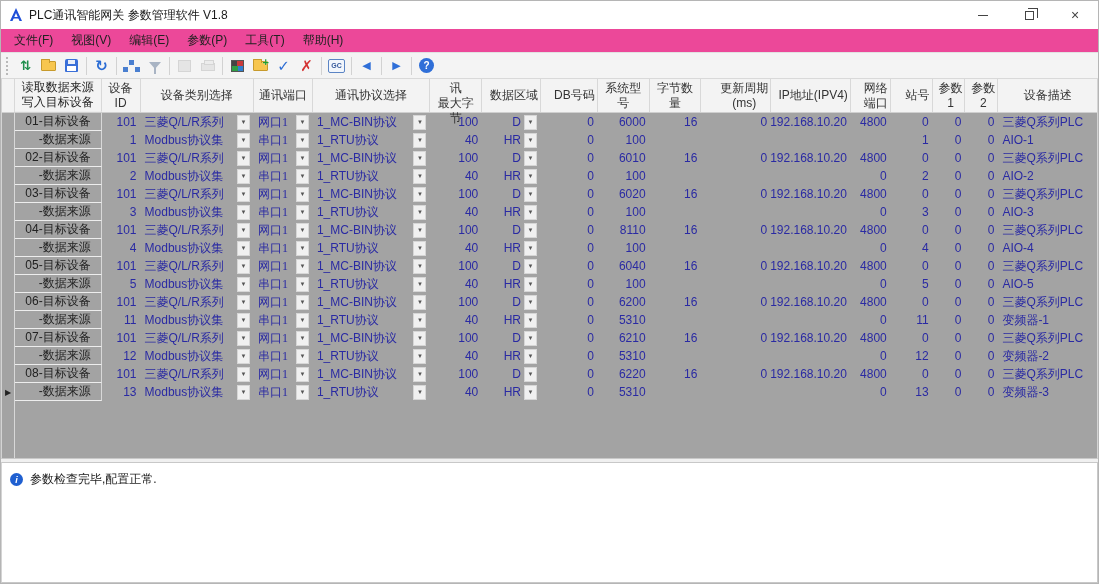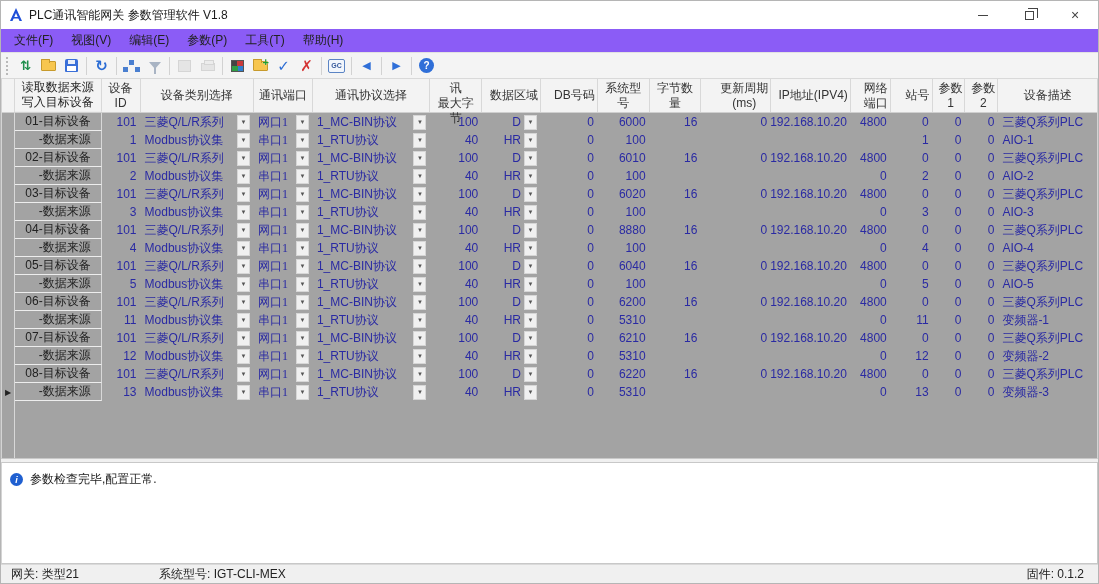"文件(F)" .menubar { background: #8b5cf6 -> #ec4899 }
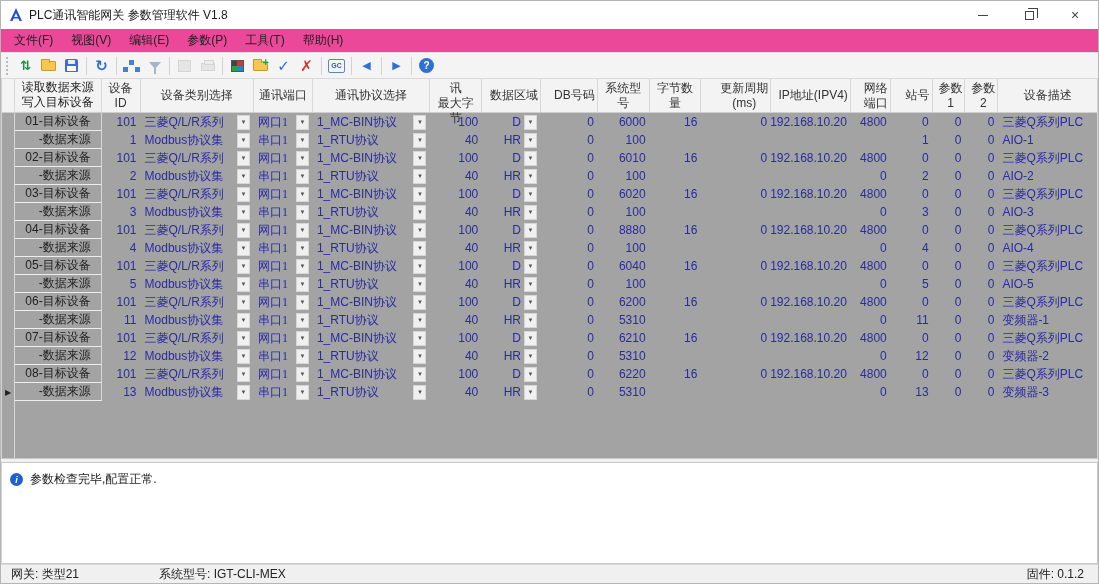"8880" span.cell { text: 8880 -> 8110 }
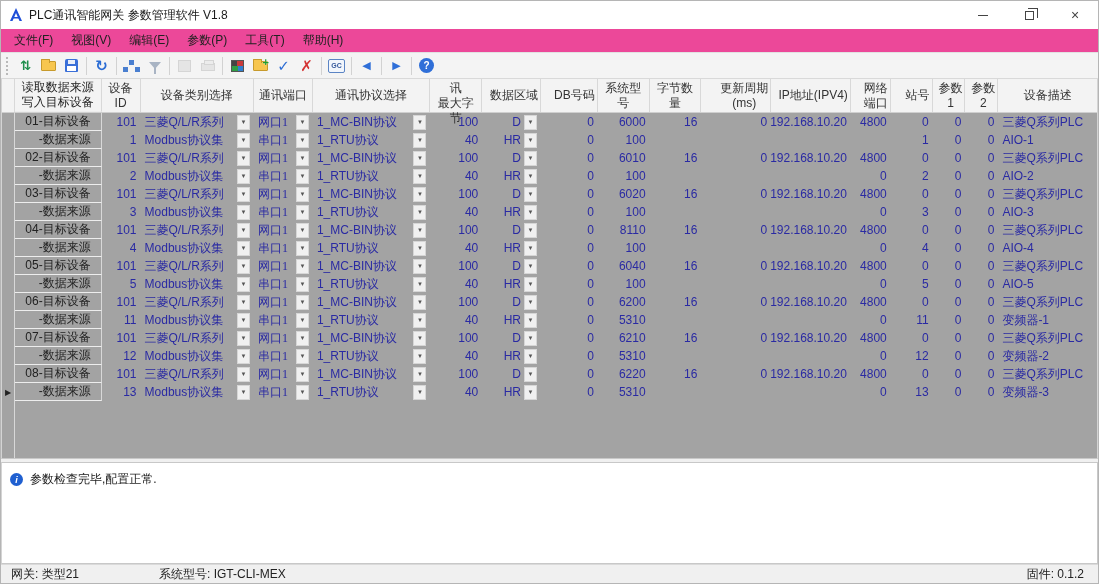"网关: 类型21" div.statusbar { html: <div> <span>网关: 类型21</span> <span>系统型号: IGT-CLI-MEX</span> <span>固件: 0.1.2</span> </div> -> none }
